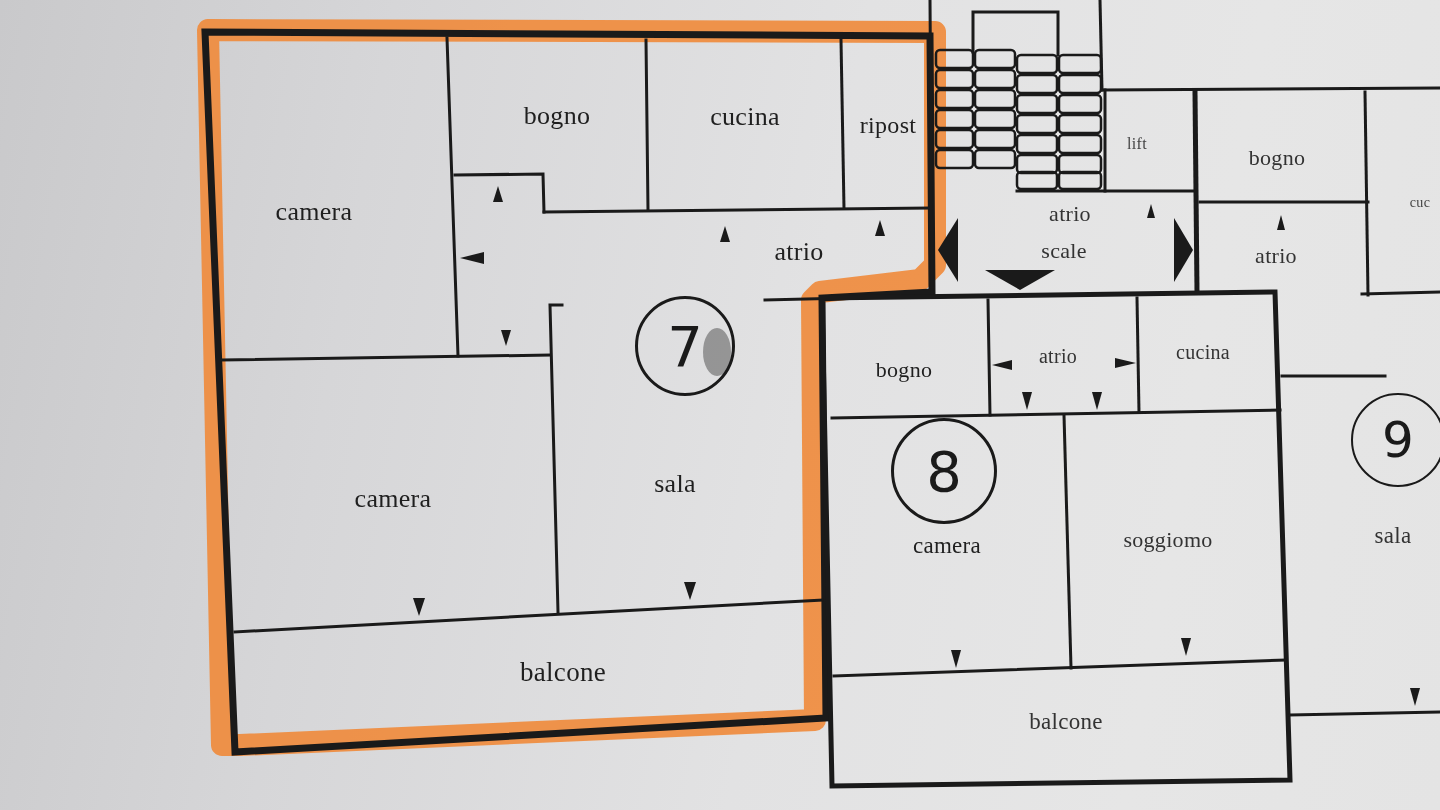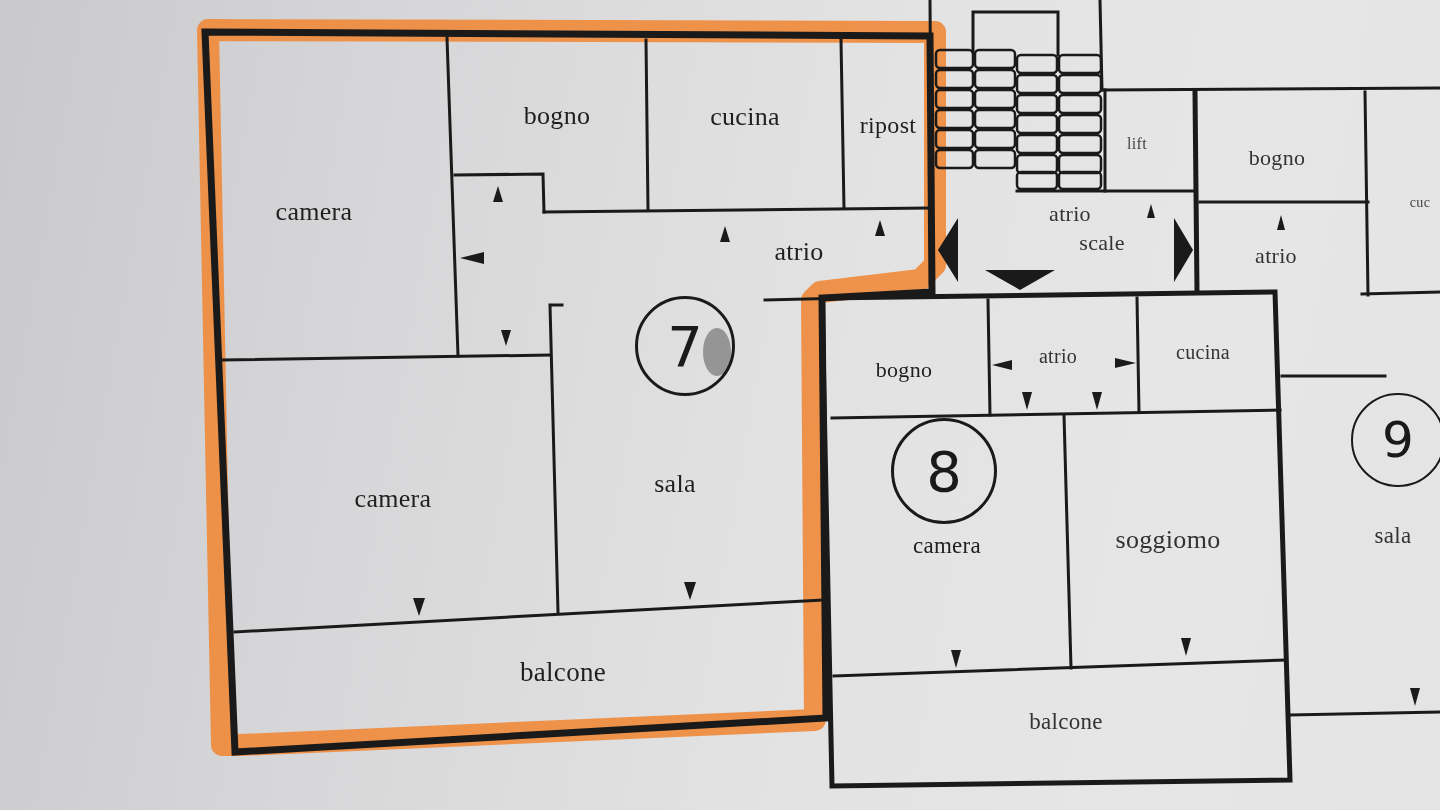"scale" div.lbl { margin-left: 38px -> none; top: 243px -> 251px }
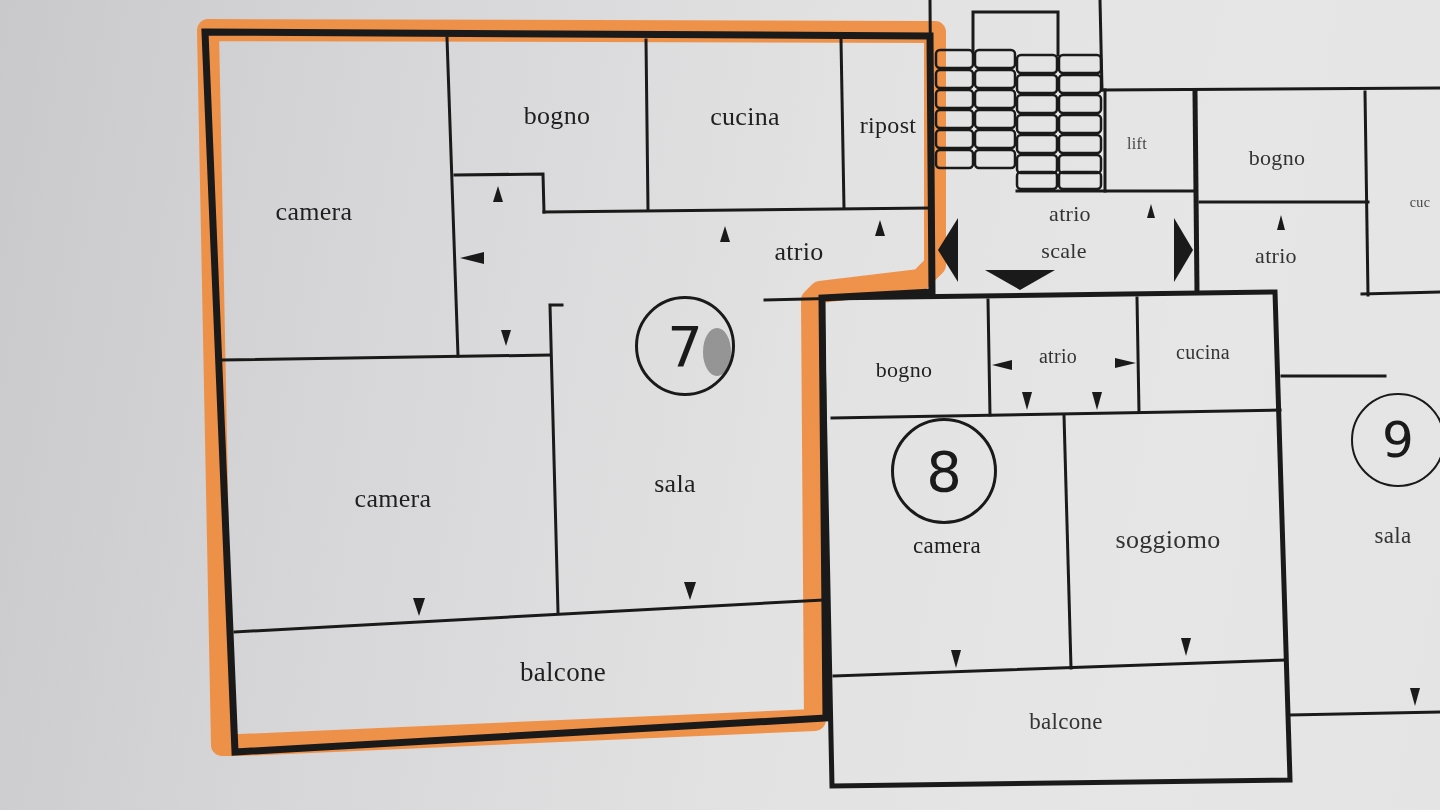"soggiomo" div.lbl { font-size: 26px -> 22px }
